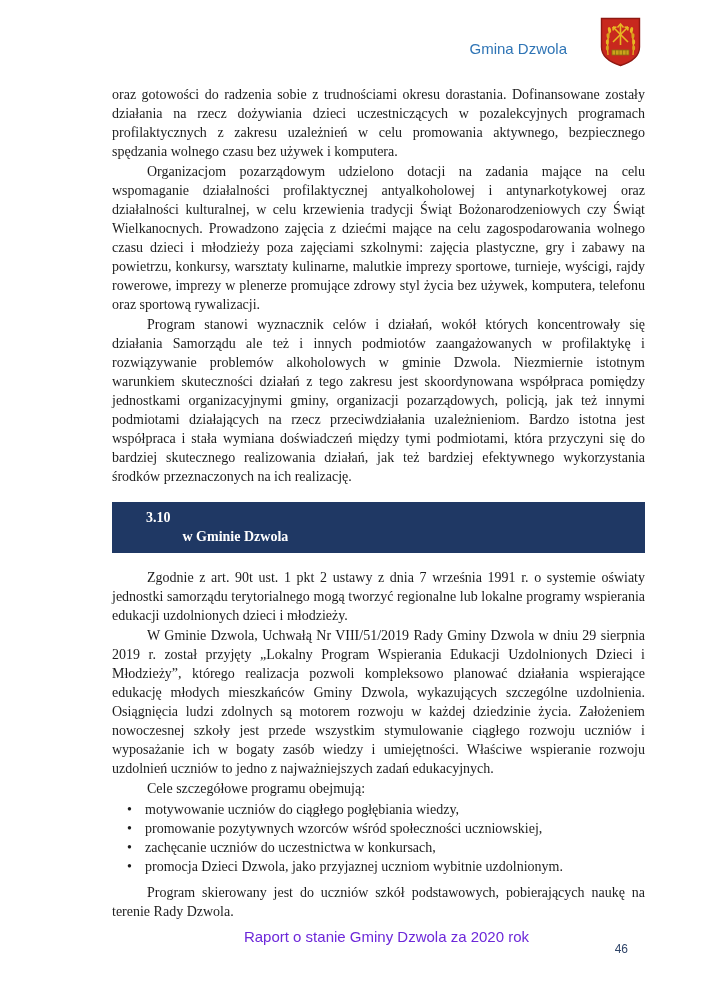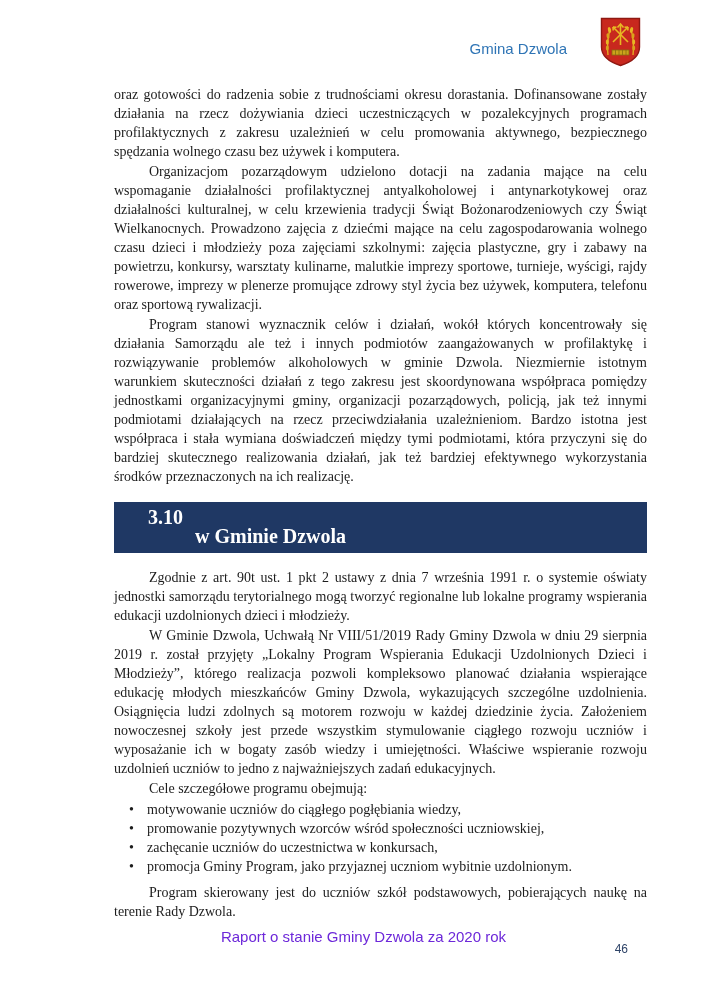"Gmina Dzwola" .page { margin-left: none -> 23px }
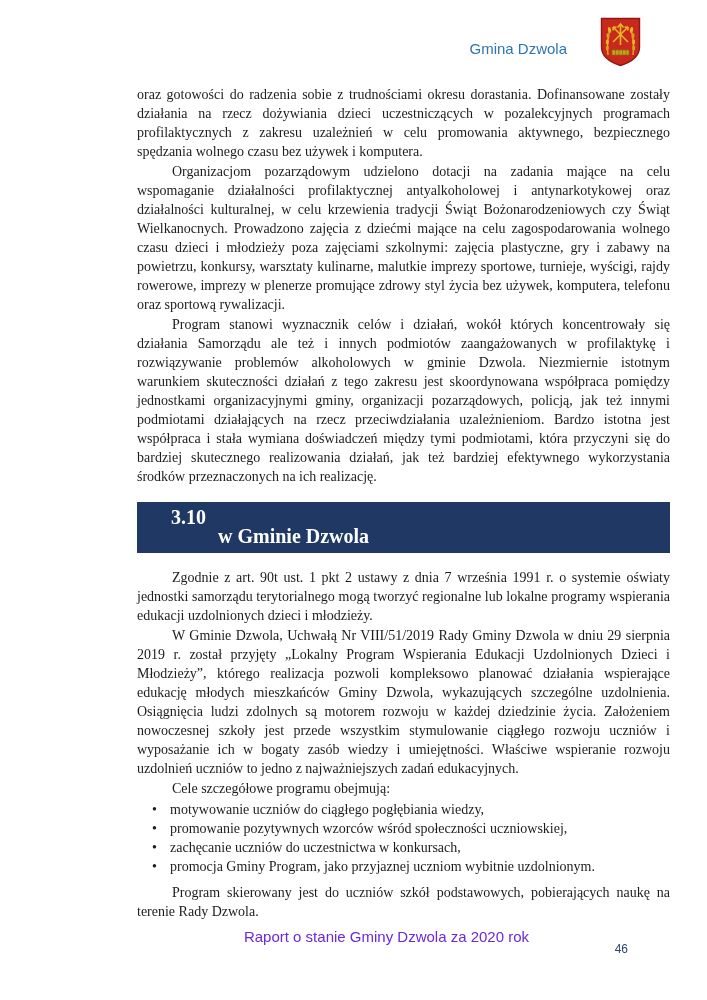"oraz gotowości do radzenia sobie" .content { left: 114px -> 89px }
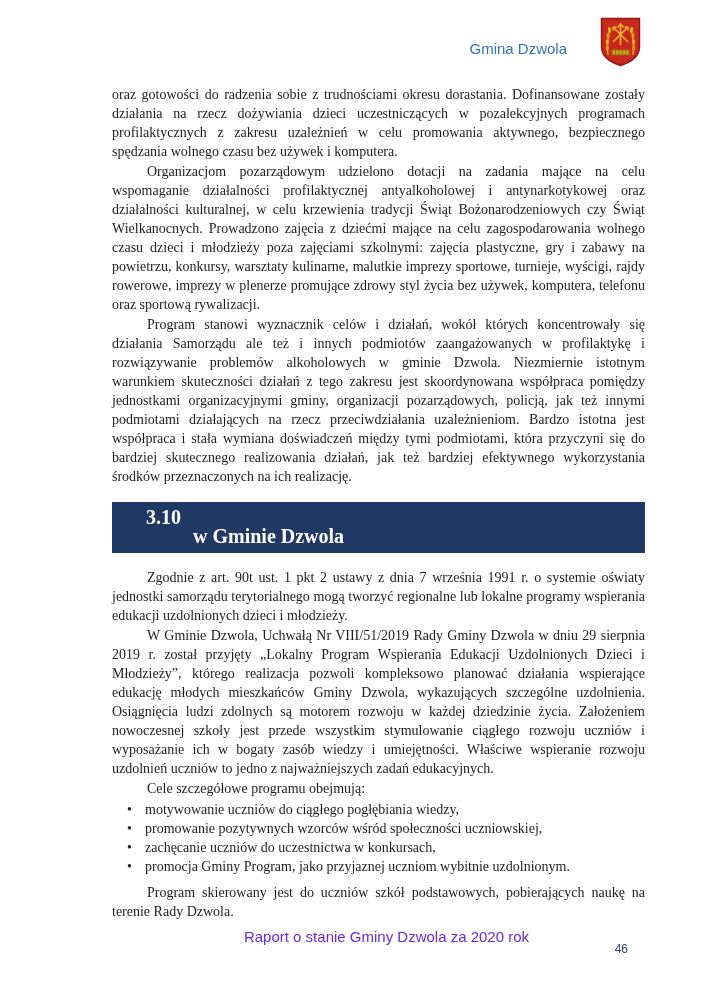"3.10" .section-heading { font-size: 20px -> 14px }
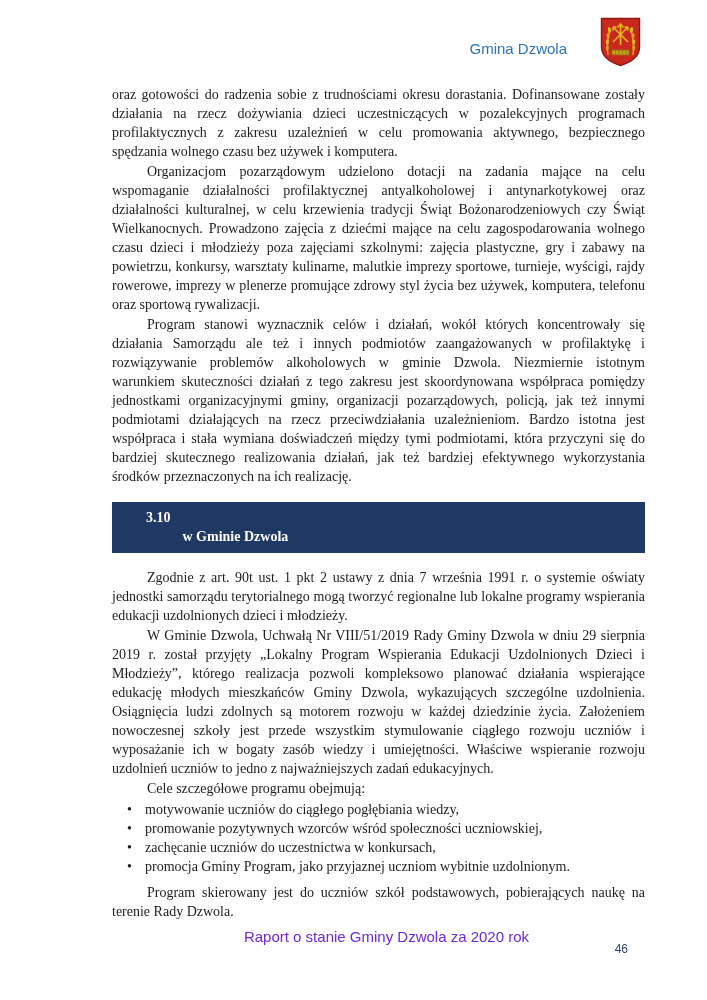"promocja Gminy Program, jako przyjaznej" li { text: Gminy Program -> Dzieci Dzwola }
